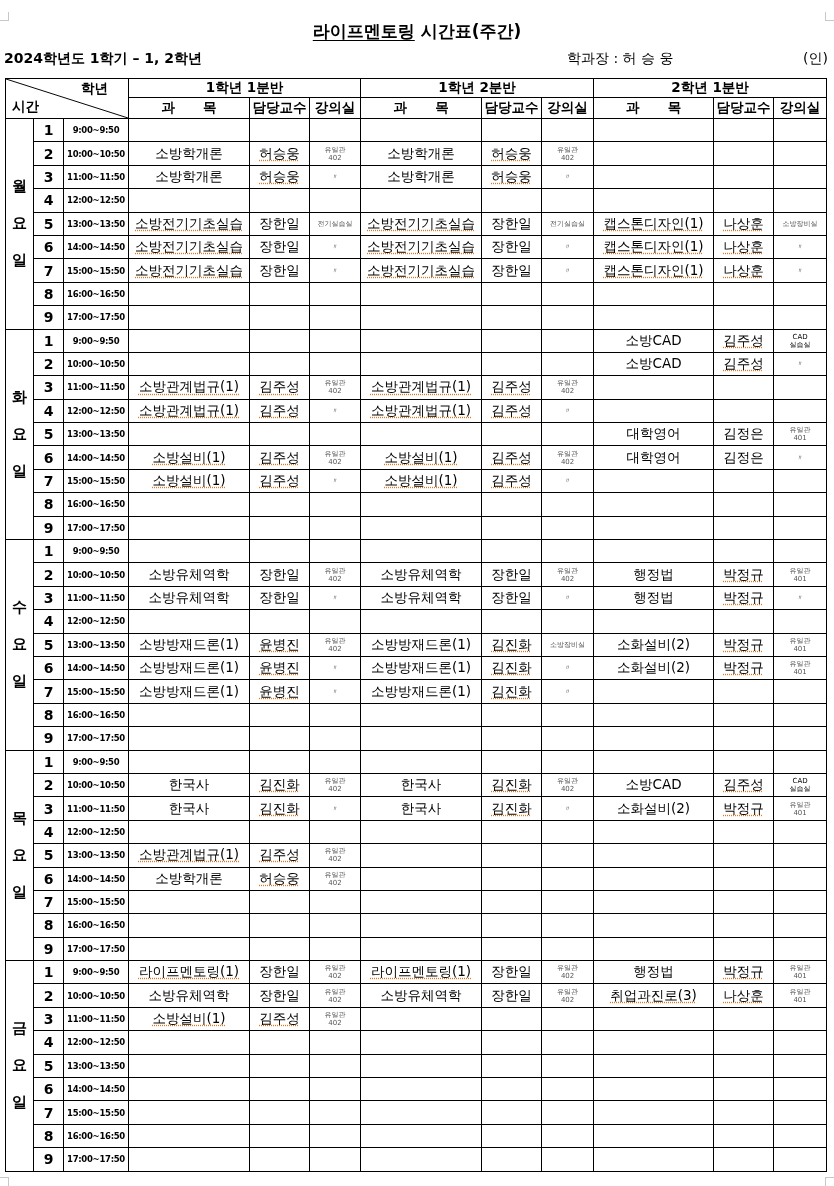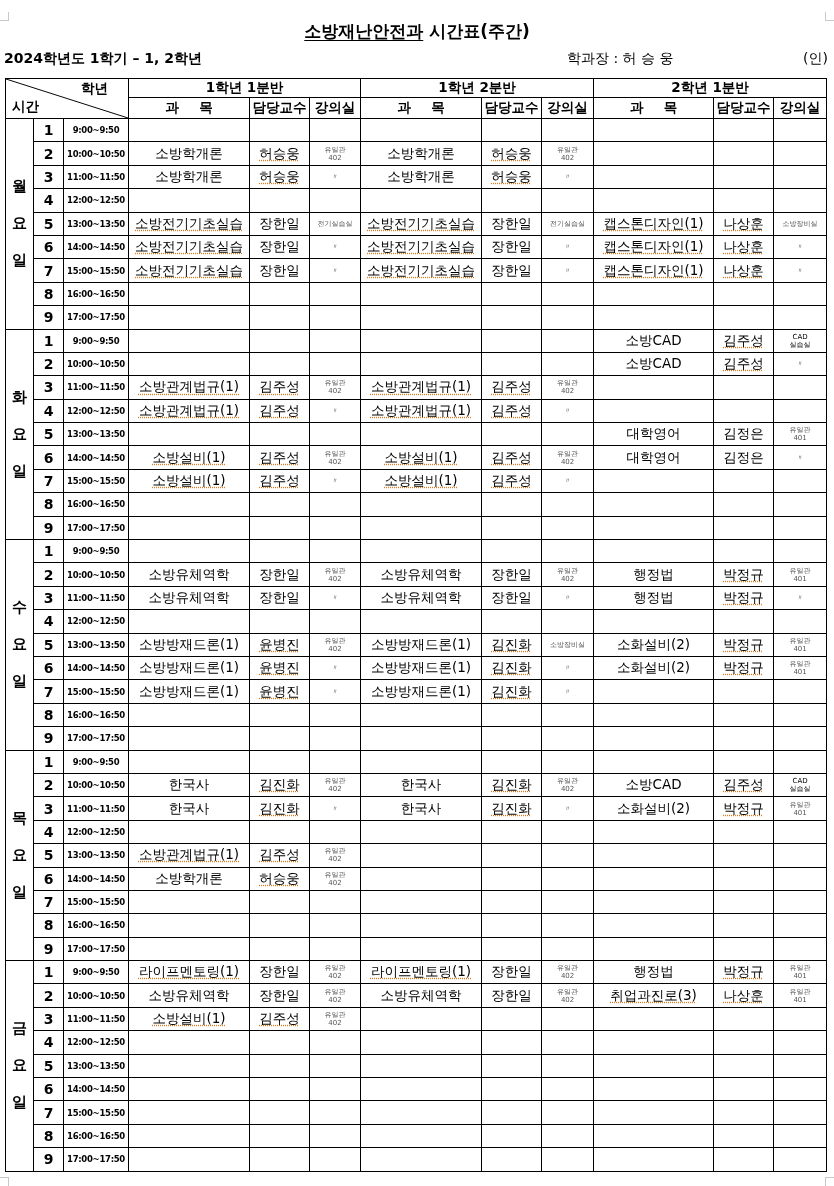"소방재난안전과" span.u { text: 소방재난안전과 -> 라이프멘토링 }
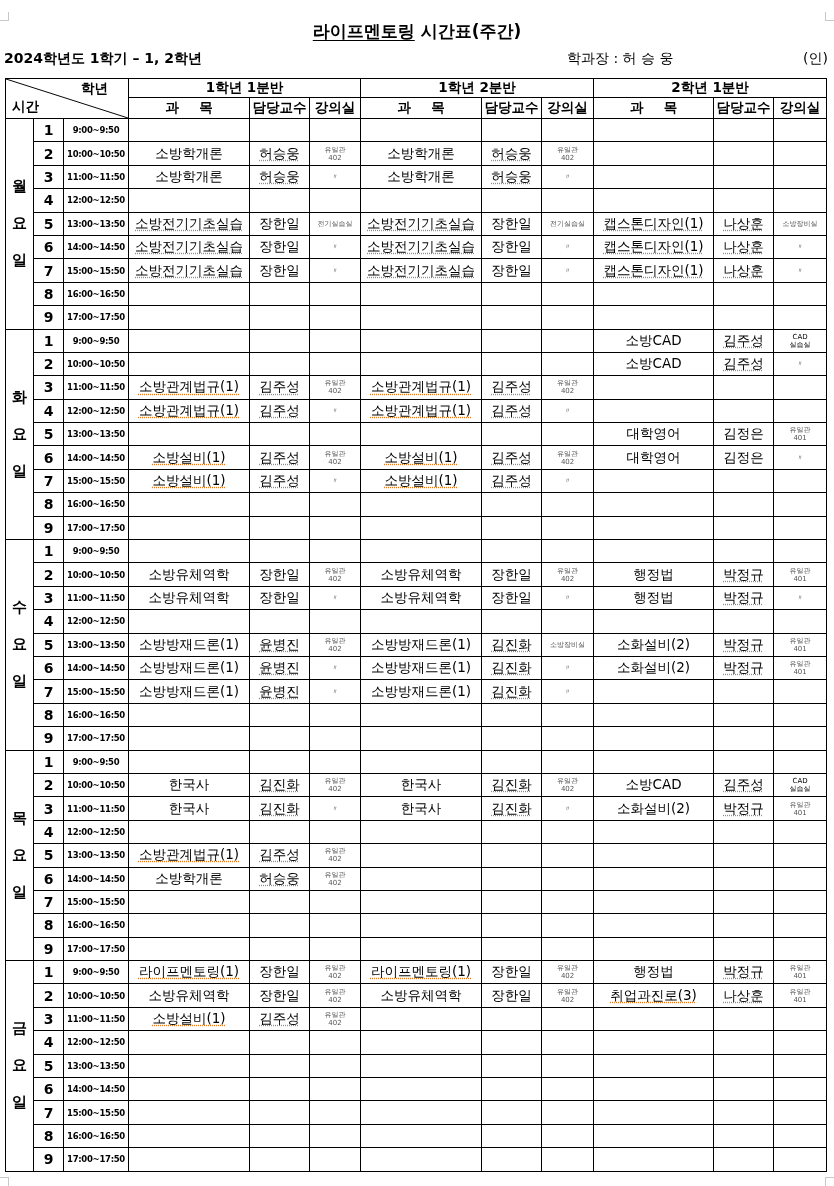"과 목" tr.hrow2 { font-family: Liberation Serif, serif -> none }
